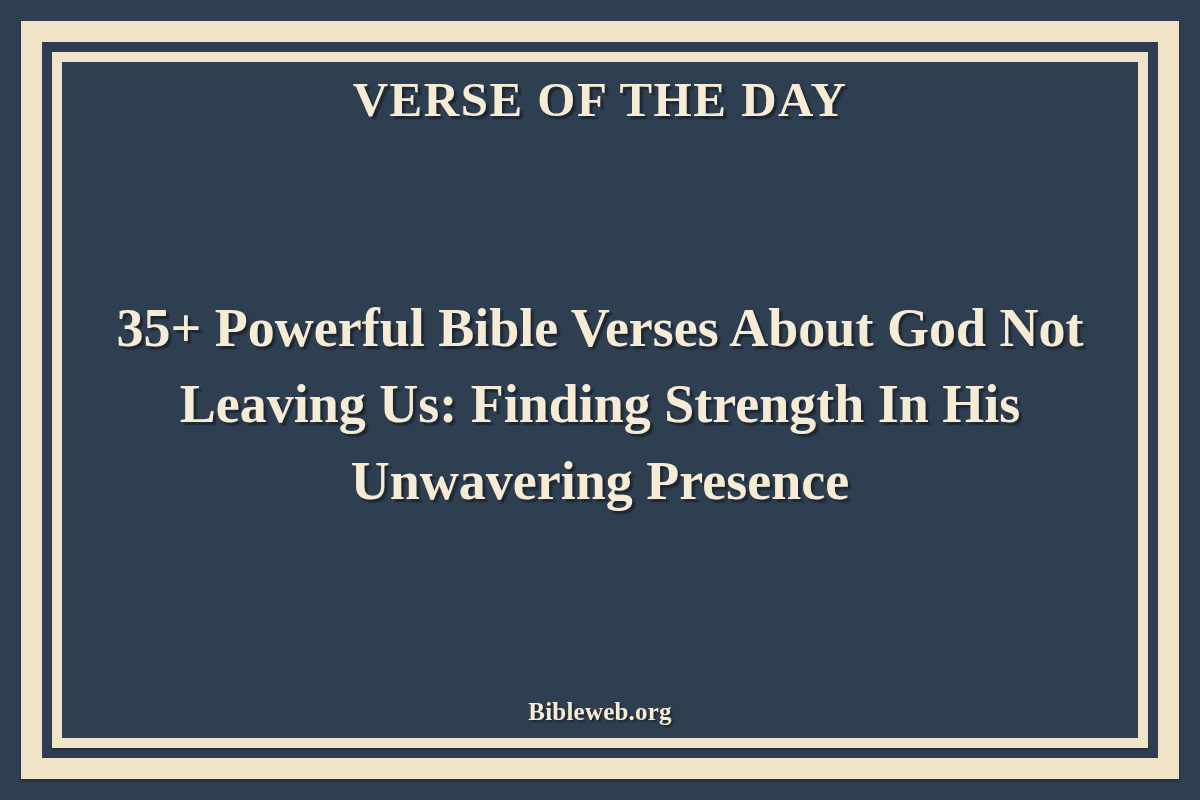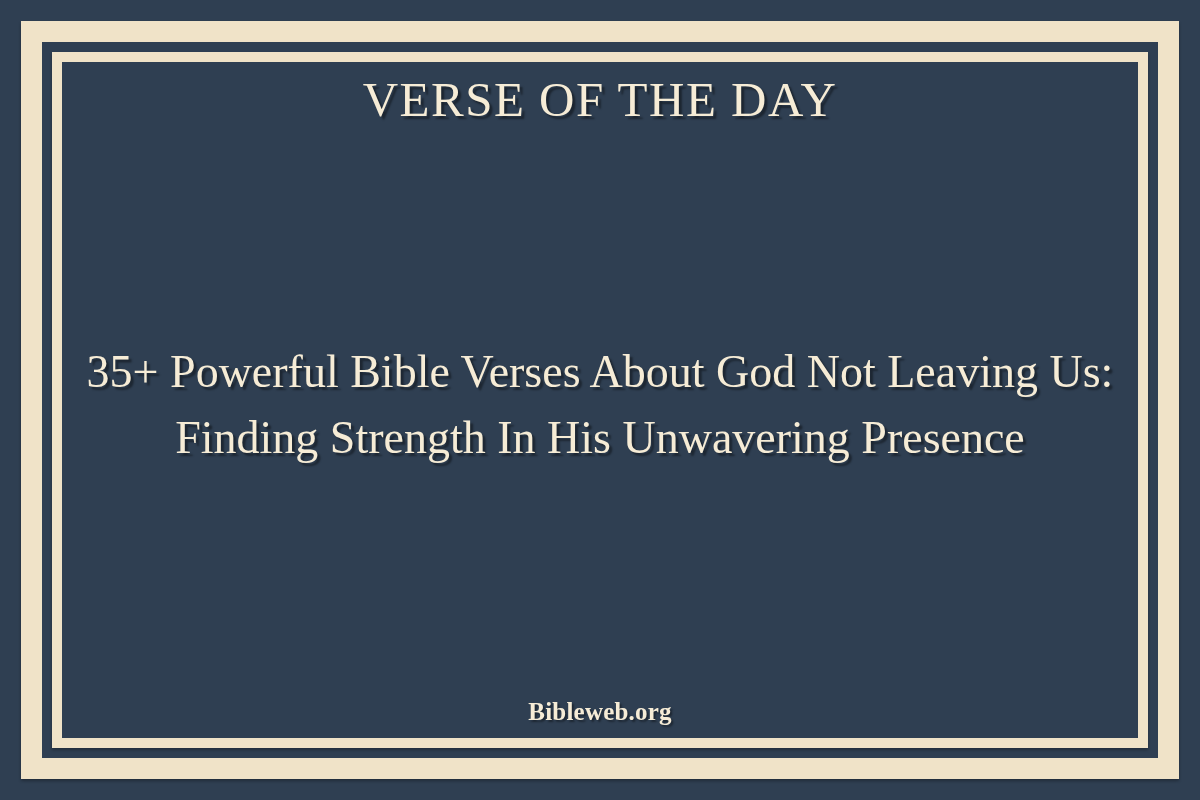"VERSE OF THE DAY" .eyebrow { font-weight: 400 -> 700 }
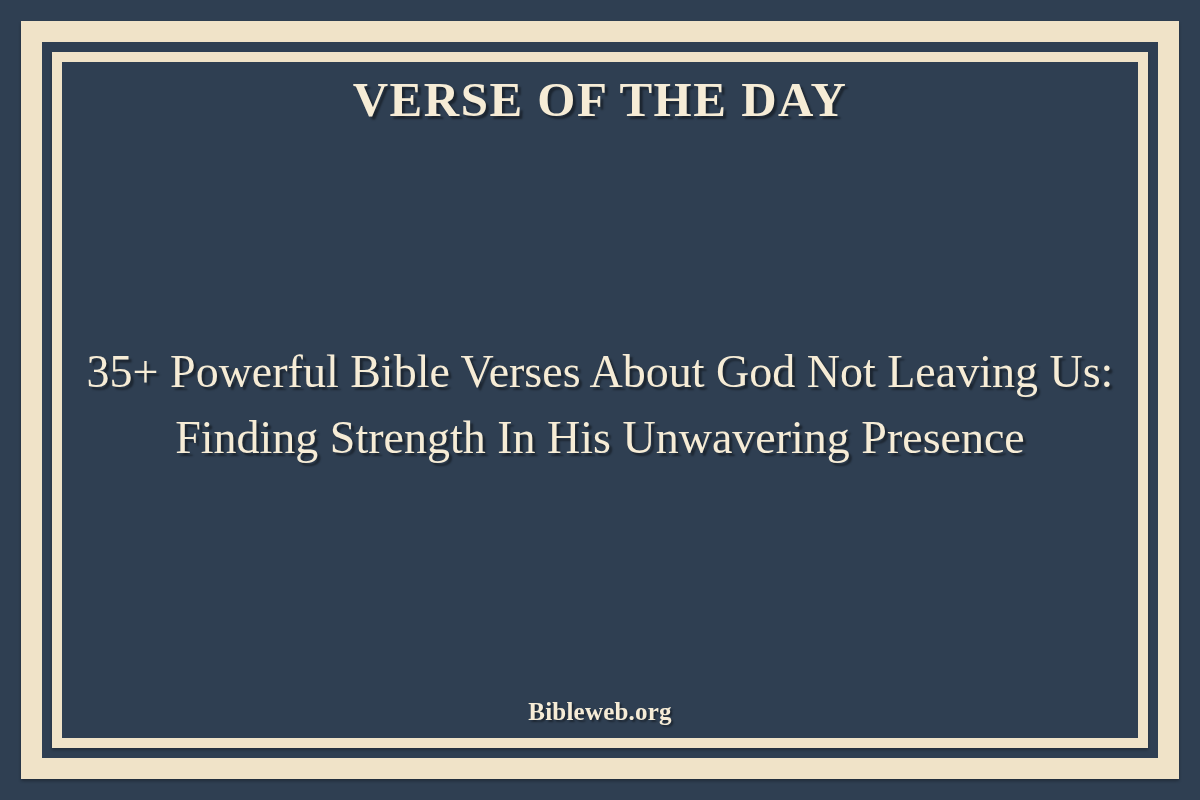"35+ Powerful Bible Verses About" .headline { font-size: 46px -> 54px; font-weight: 400 -> 700 }
